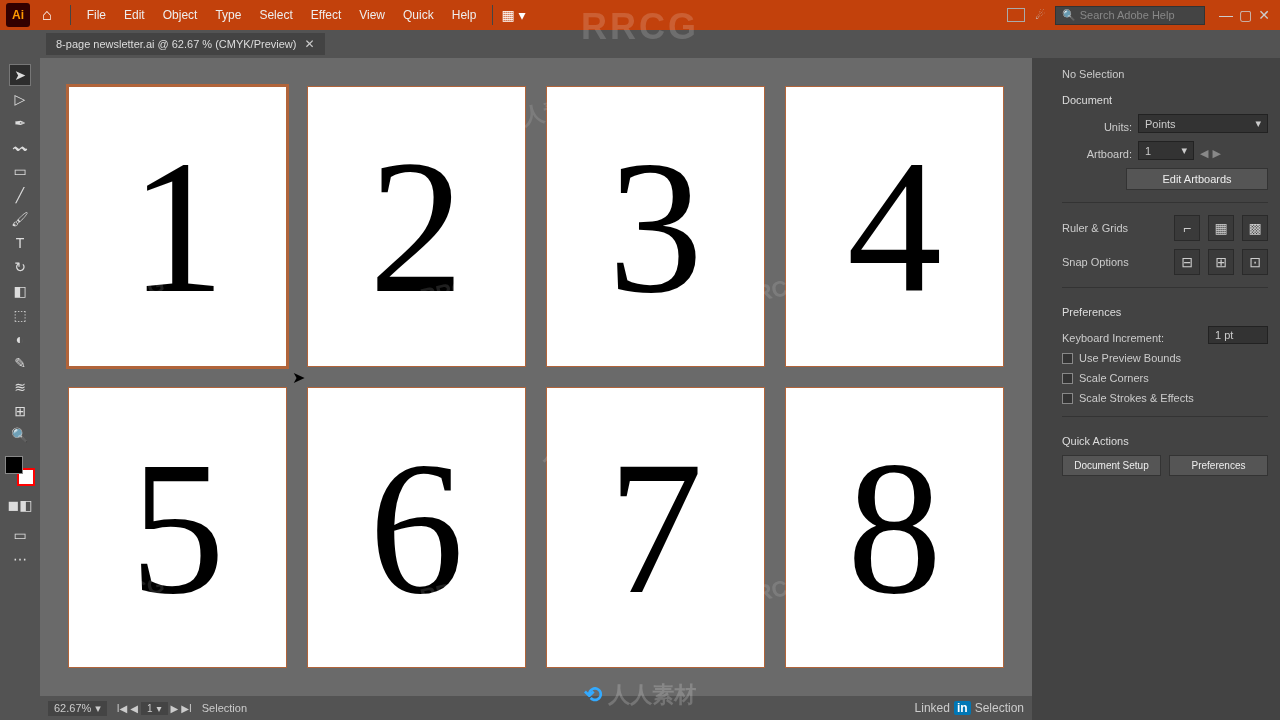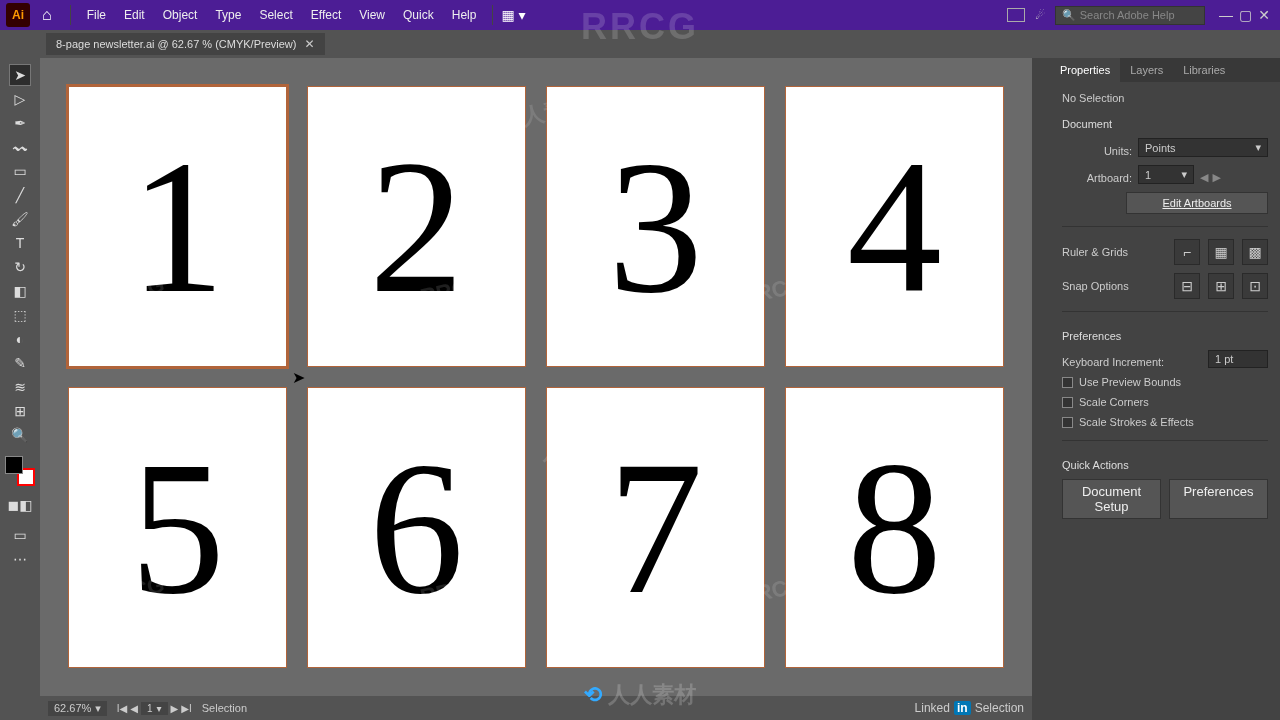"Ai" .menubar { background: #4c1d95 -> #c2410c }
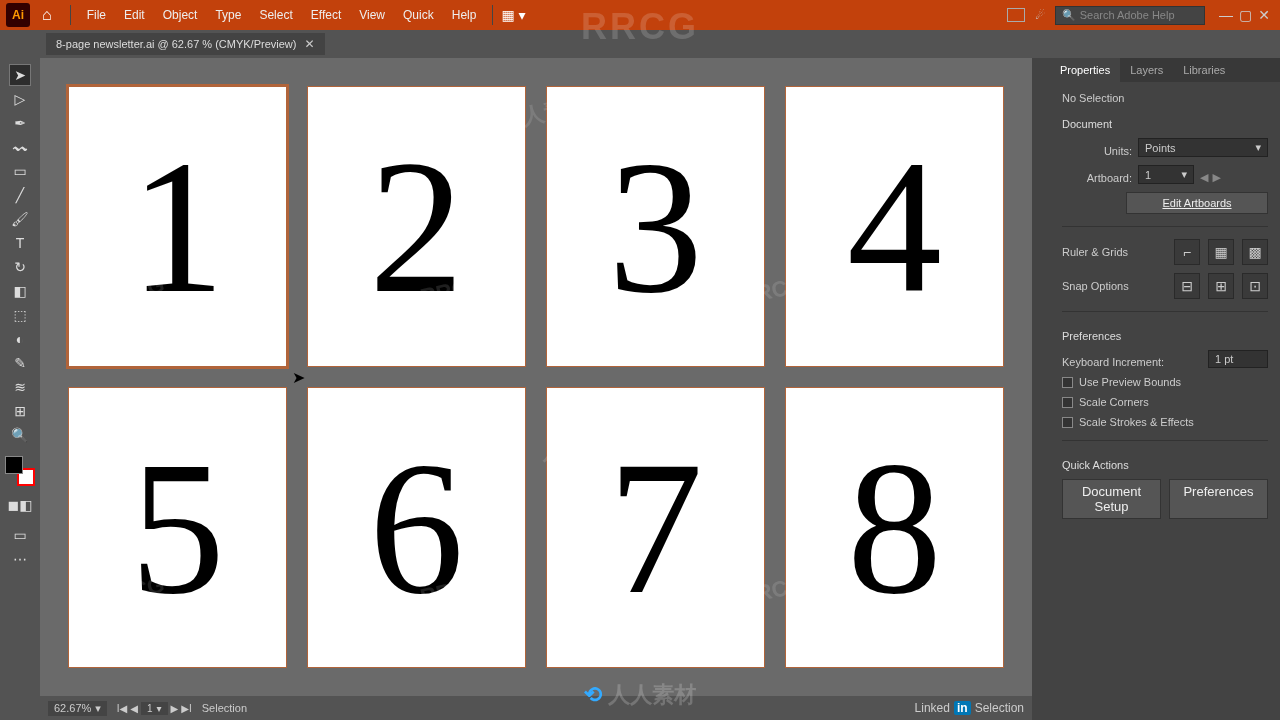"Properties" div.props-tabs { html: <div> <div>Properties</div> <div>Layers</div> <div>Libraries</div> </div> -> none }
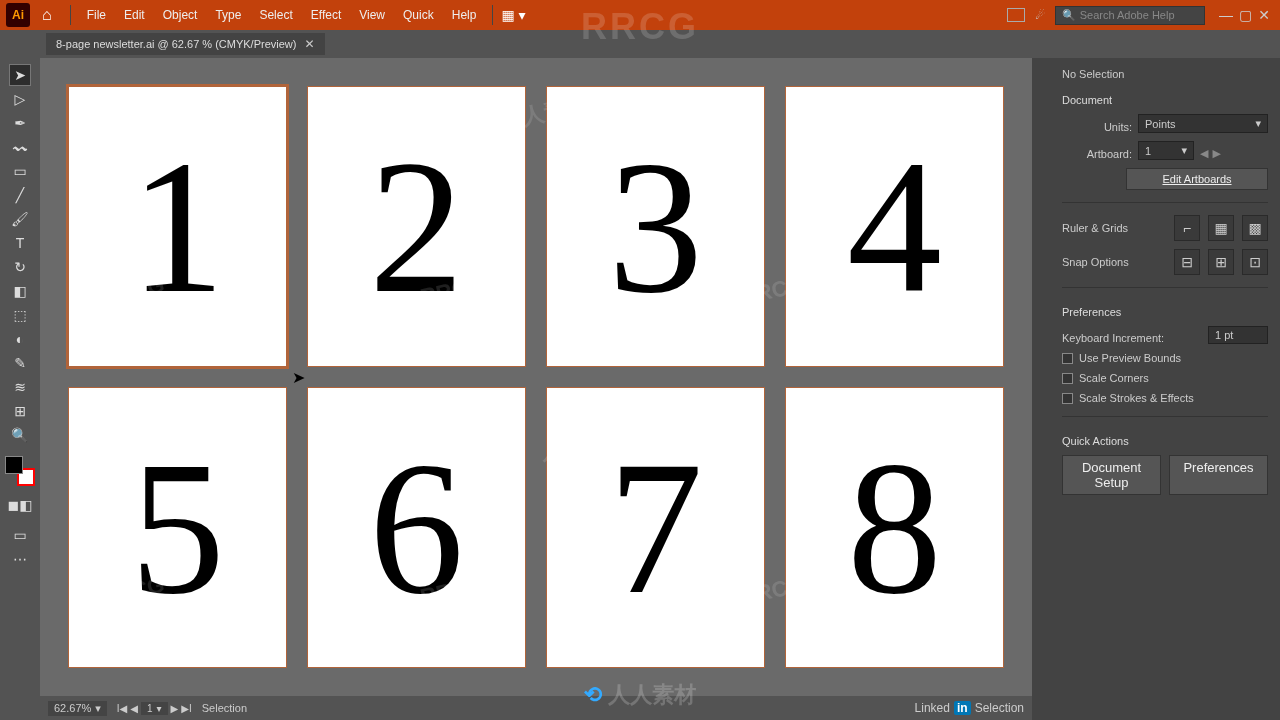"Edit Artboards" div.btn { text-decoration: underline -> none }
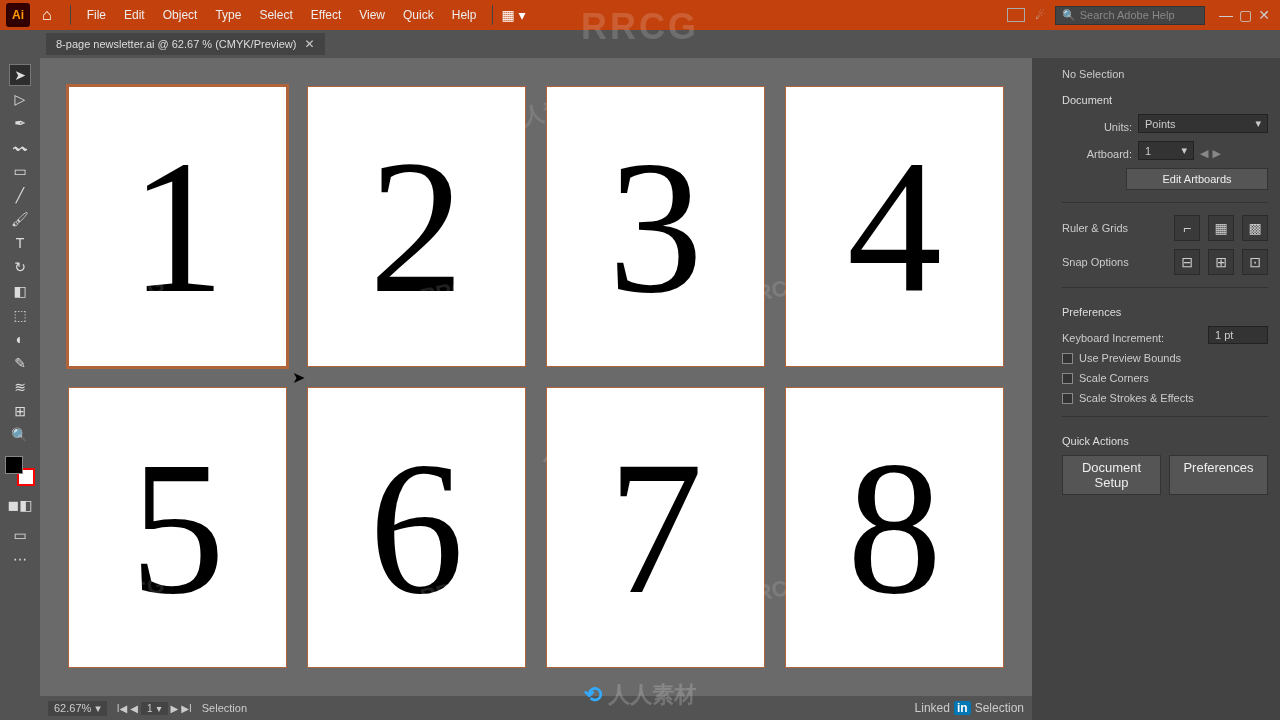"Document Setup" .two-btn .btn { font-size: 13px -> 10px }
